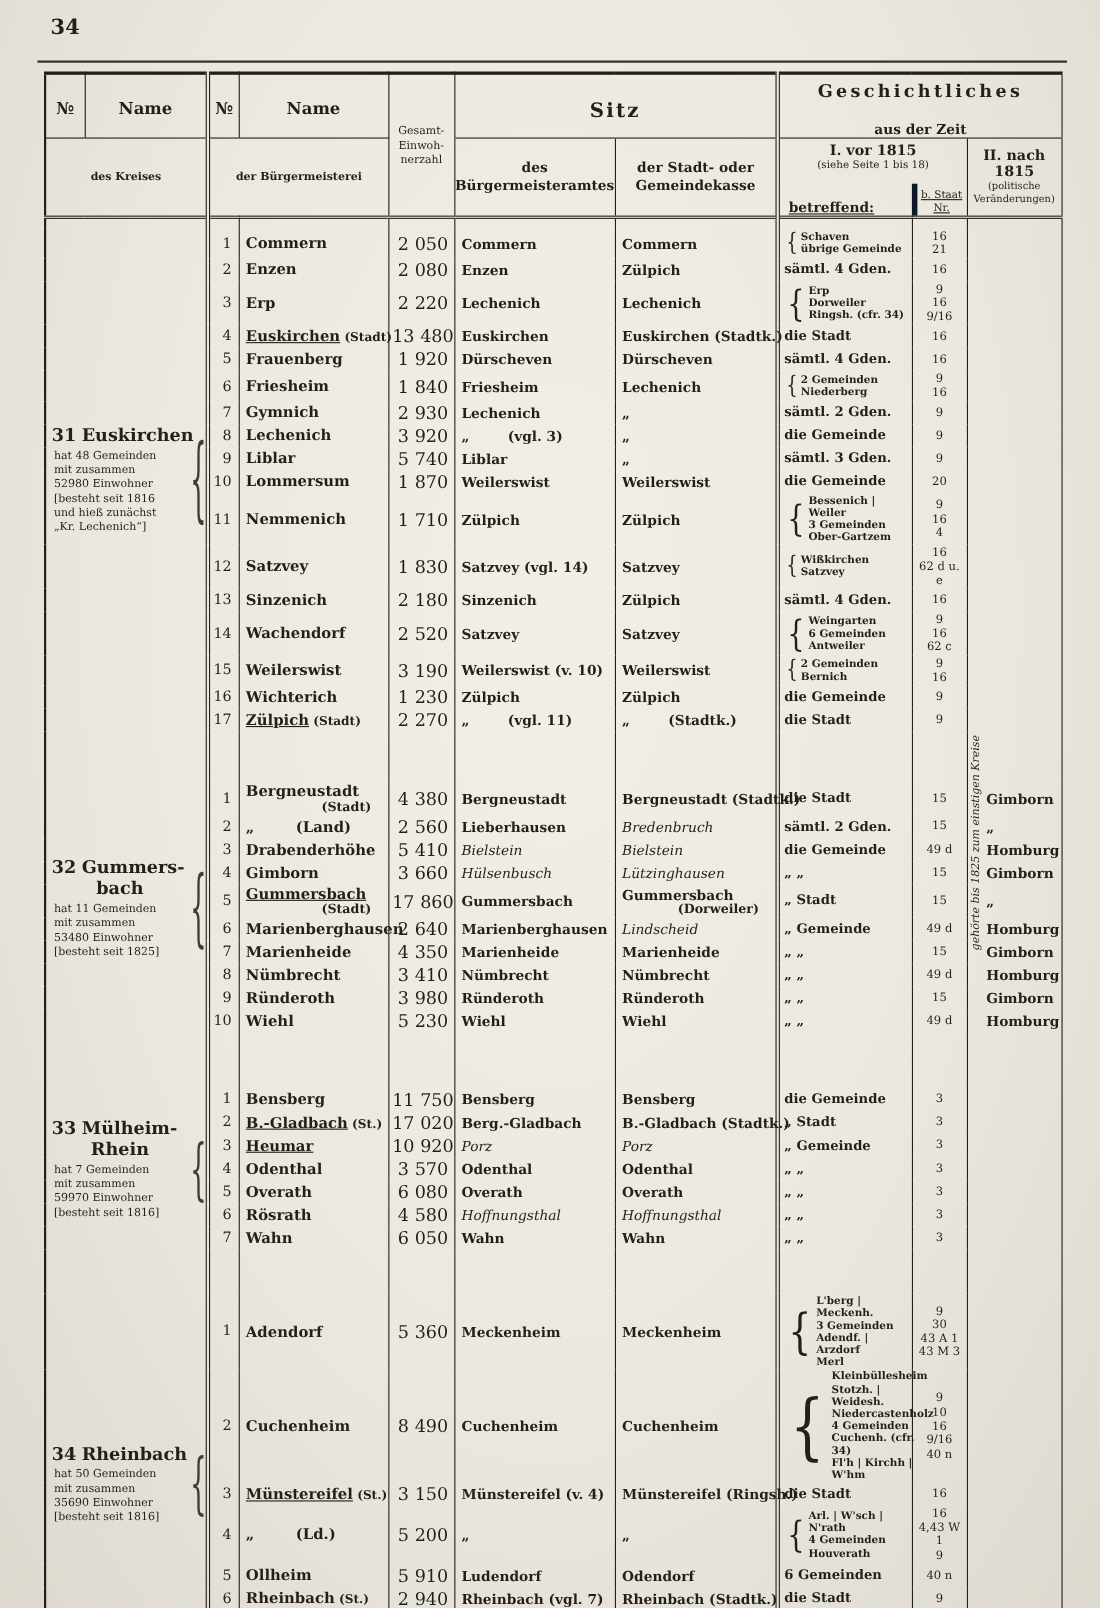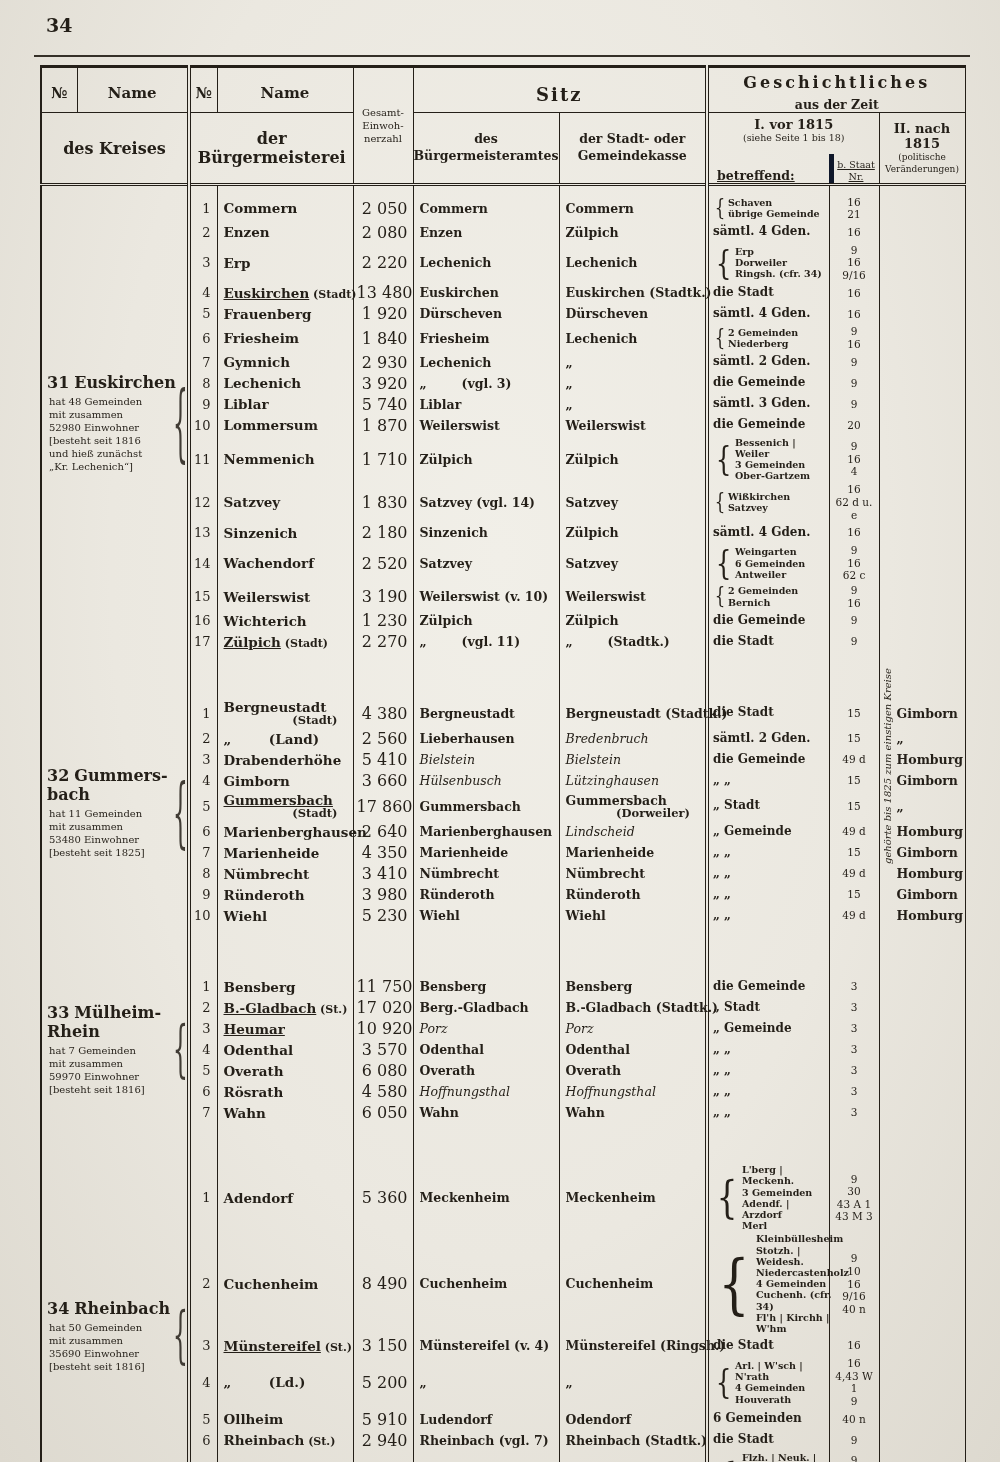"aus der Zeit" .gsub { margin-top: 5px -> 18px }
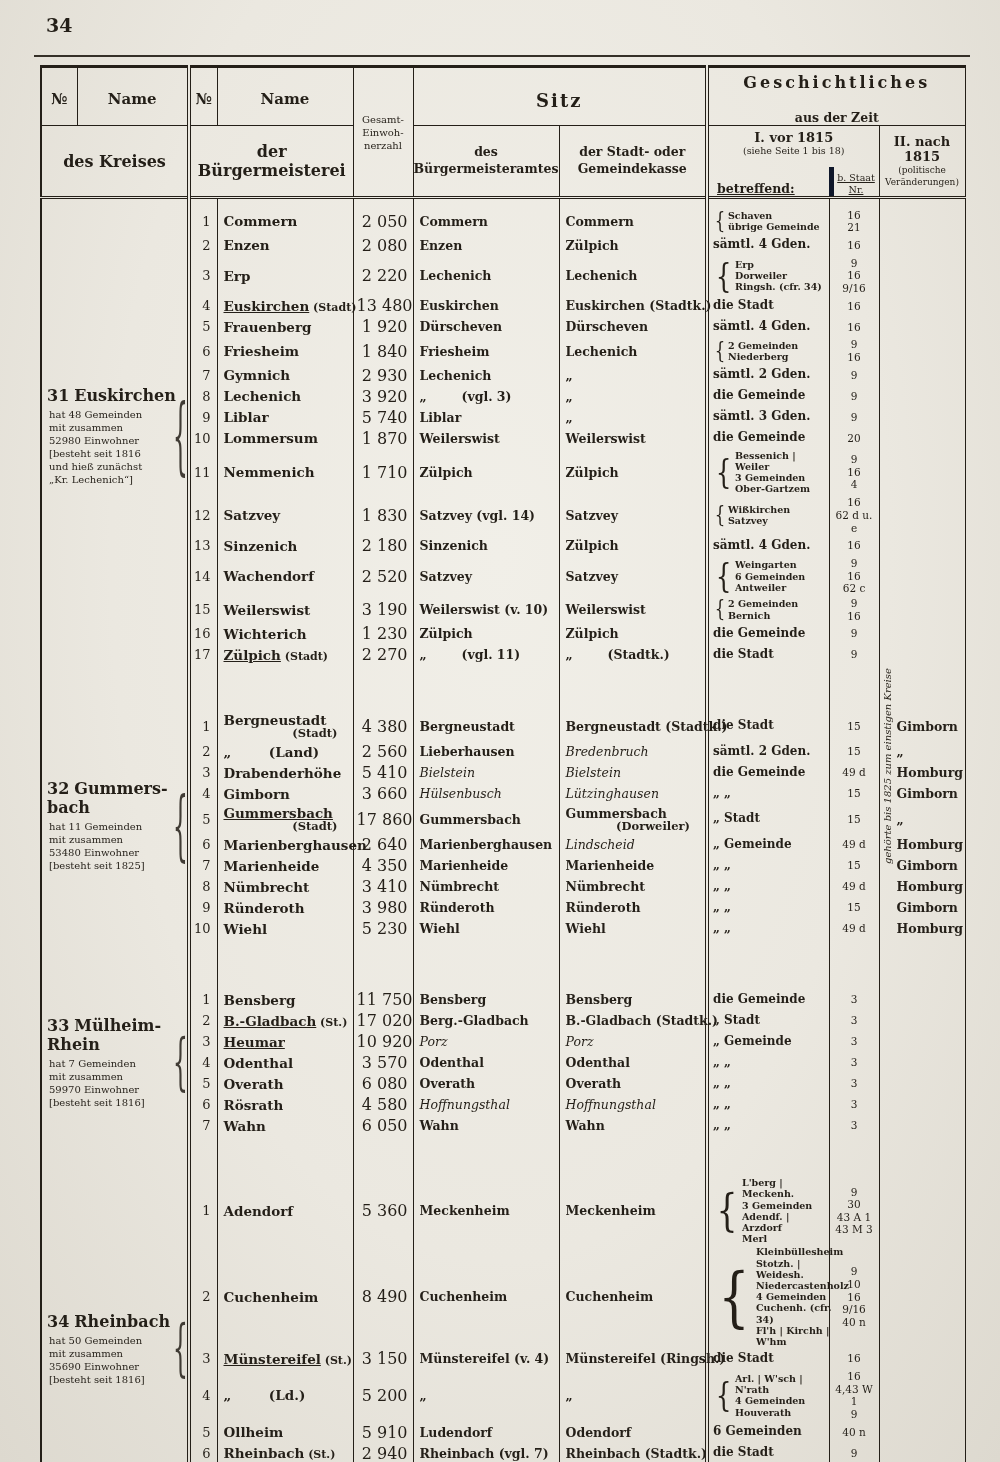"des Kreises" .h2 { font-size: 16px -> 10px }
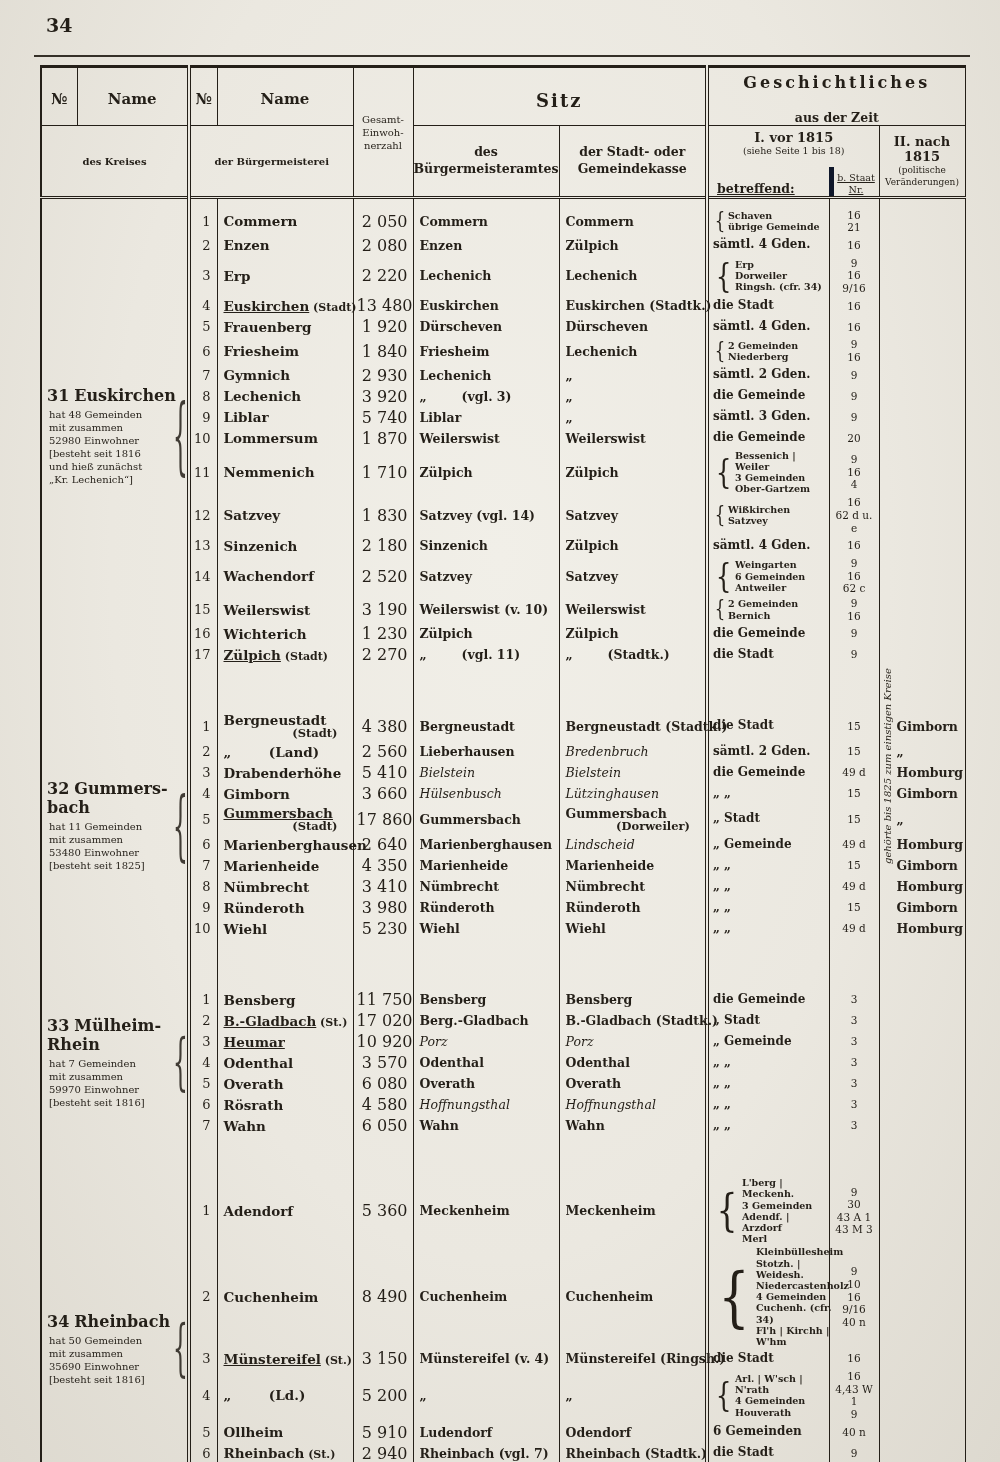"bach" .kname2 { text-align: left -> center }
